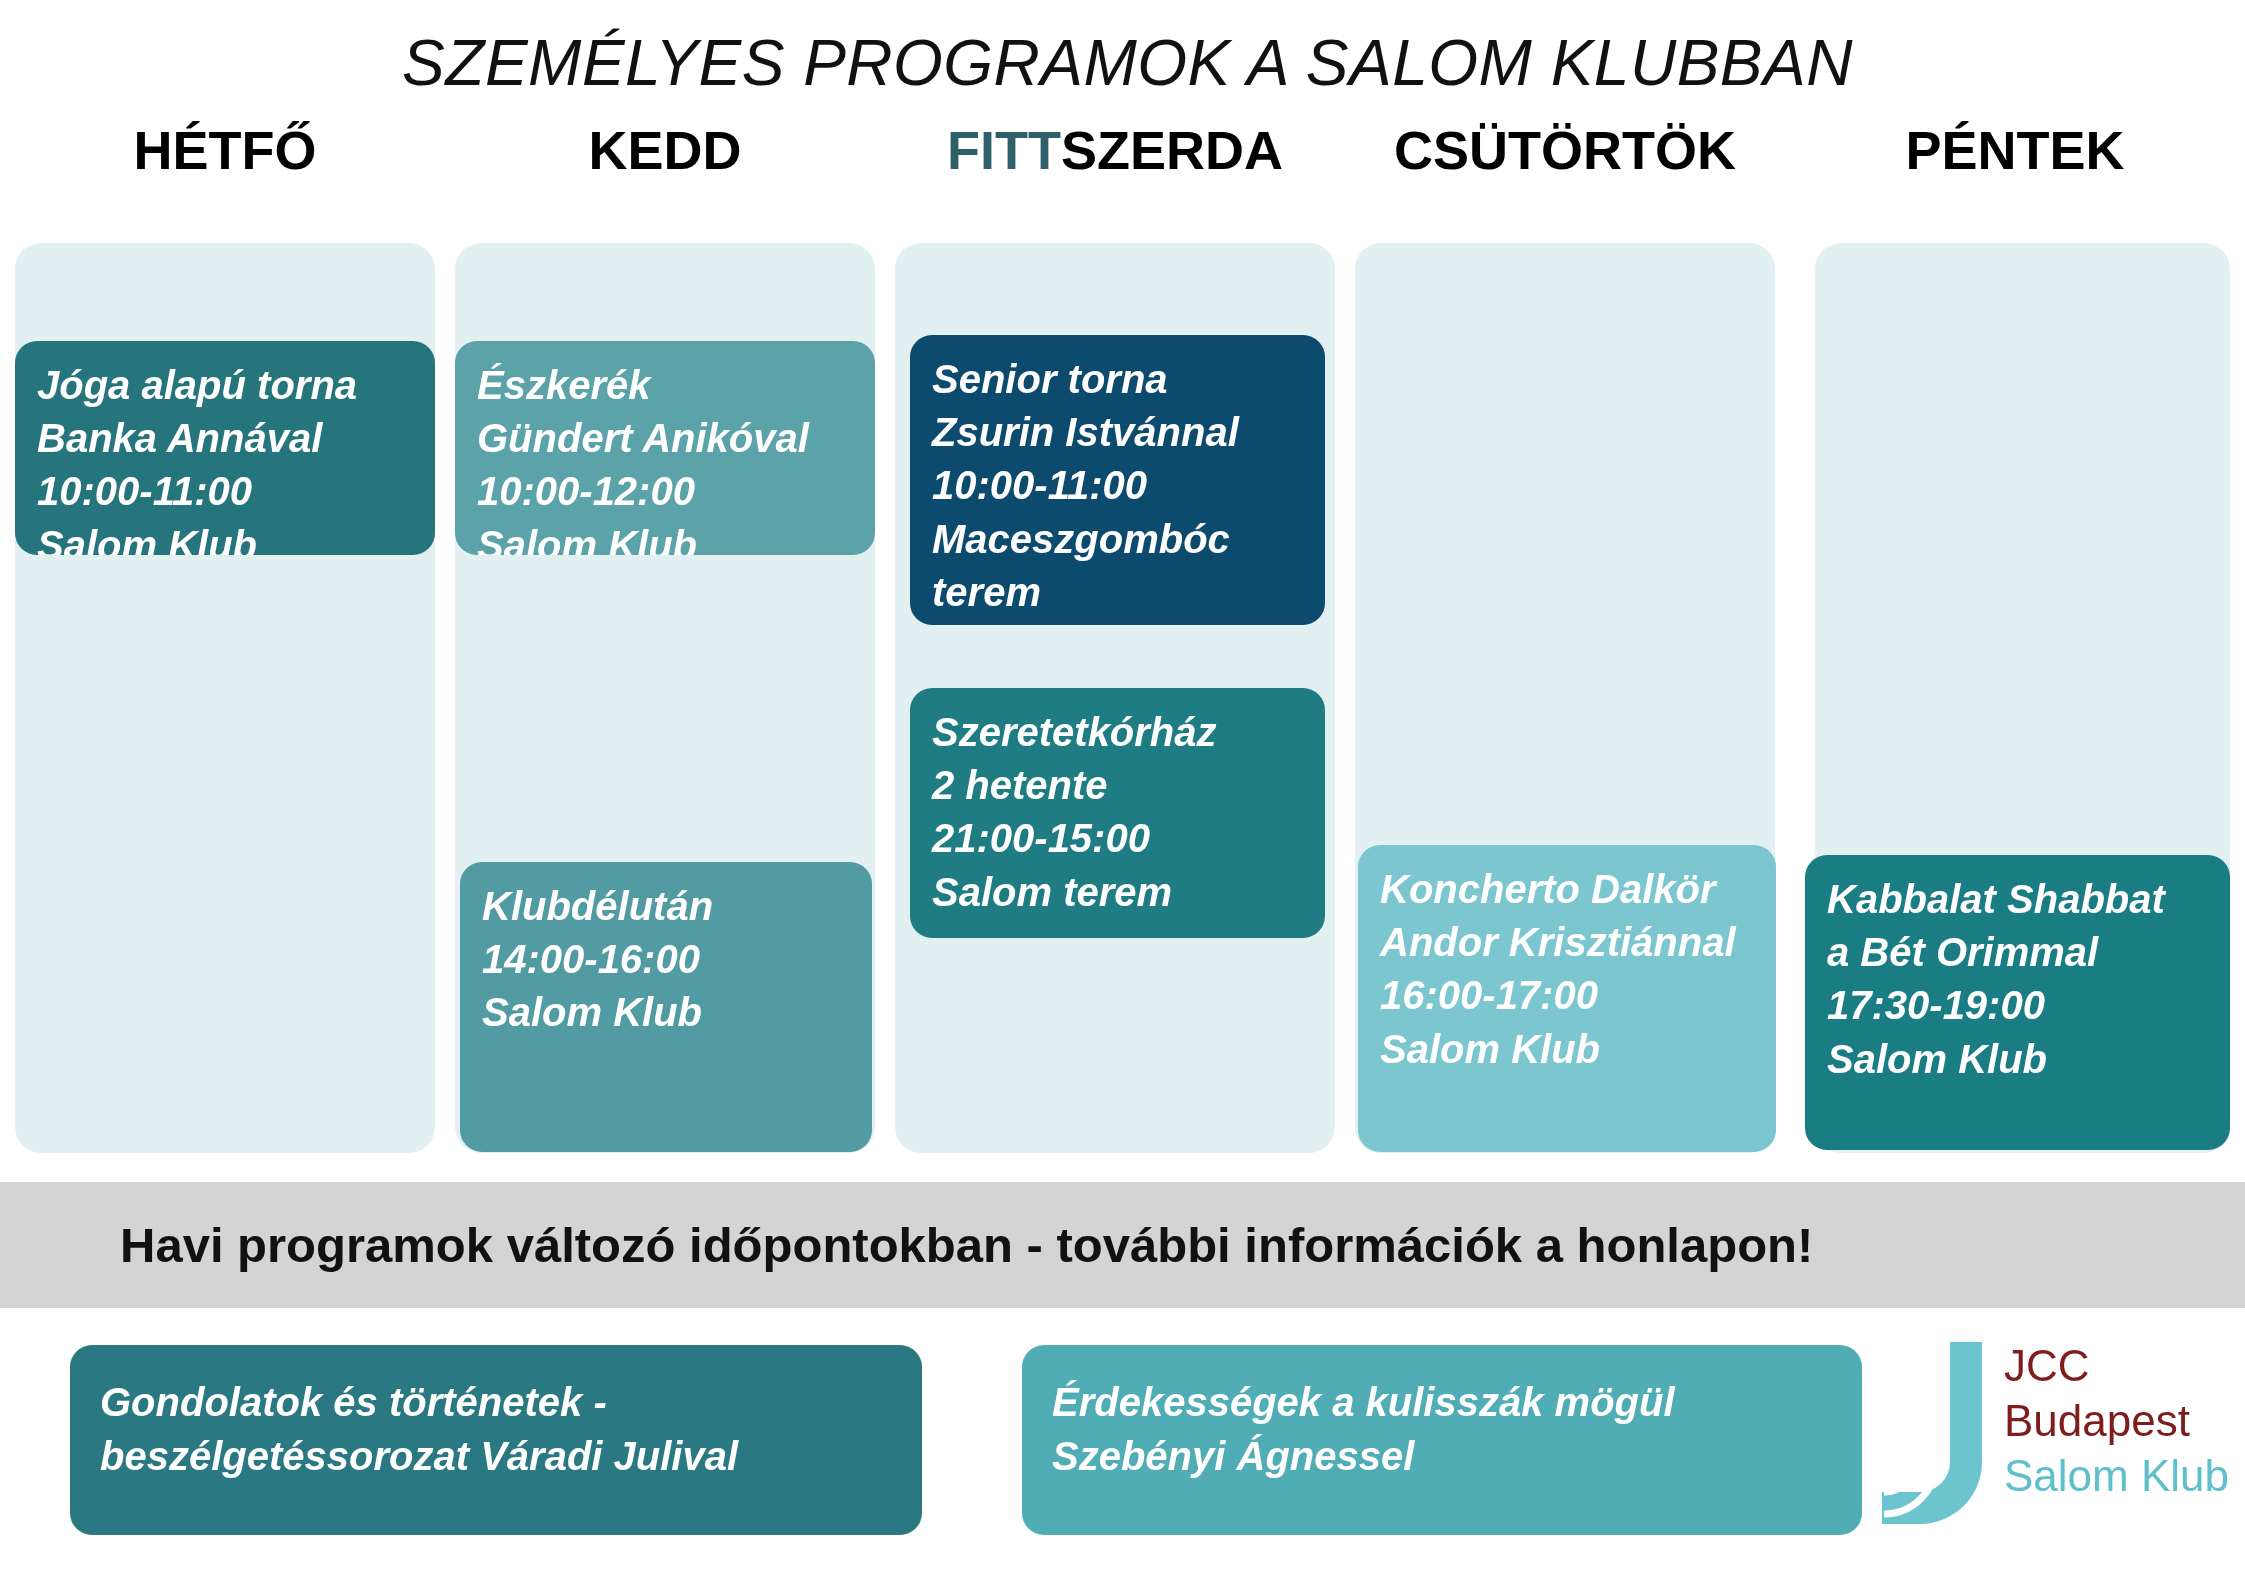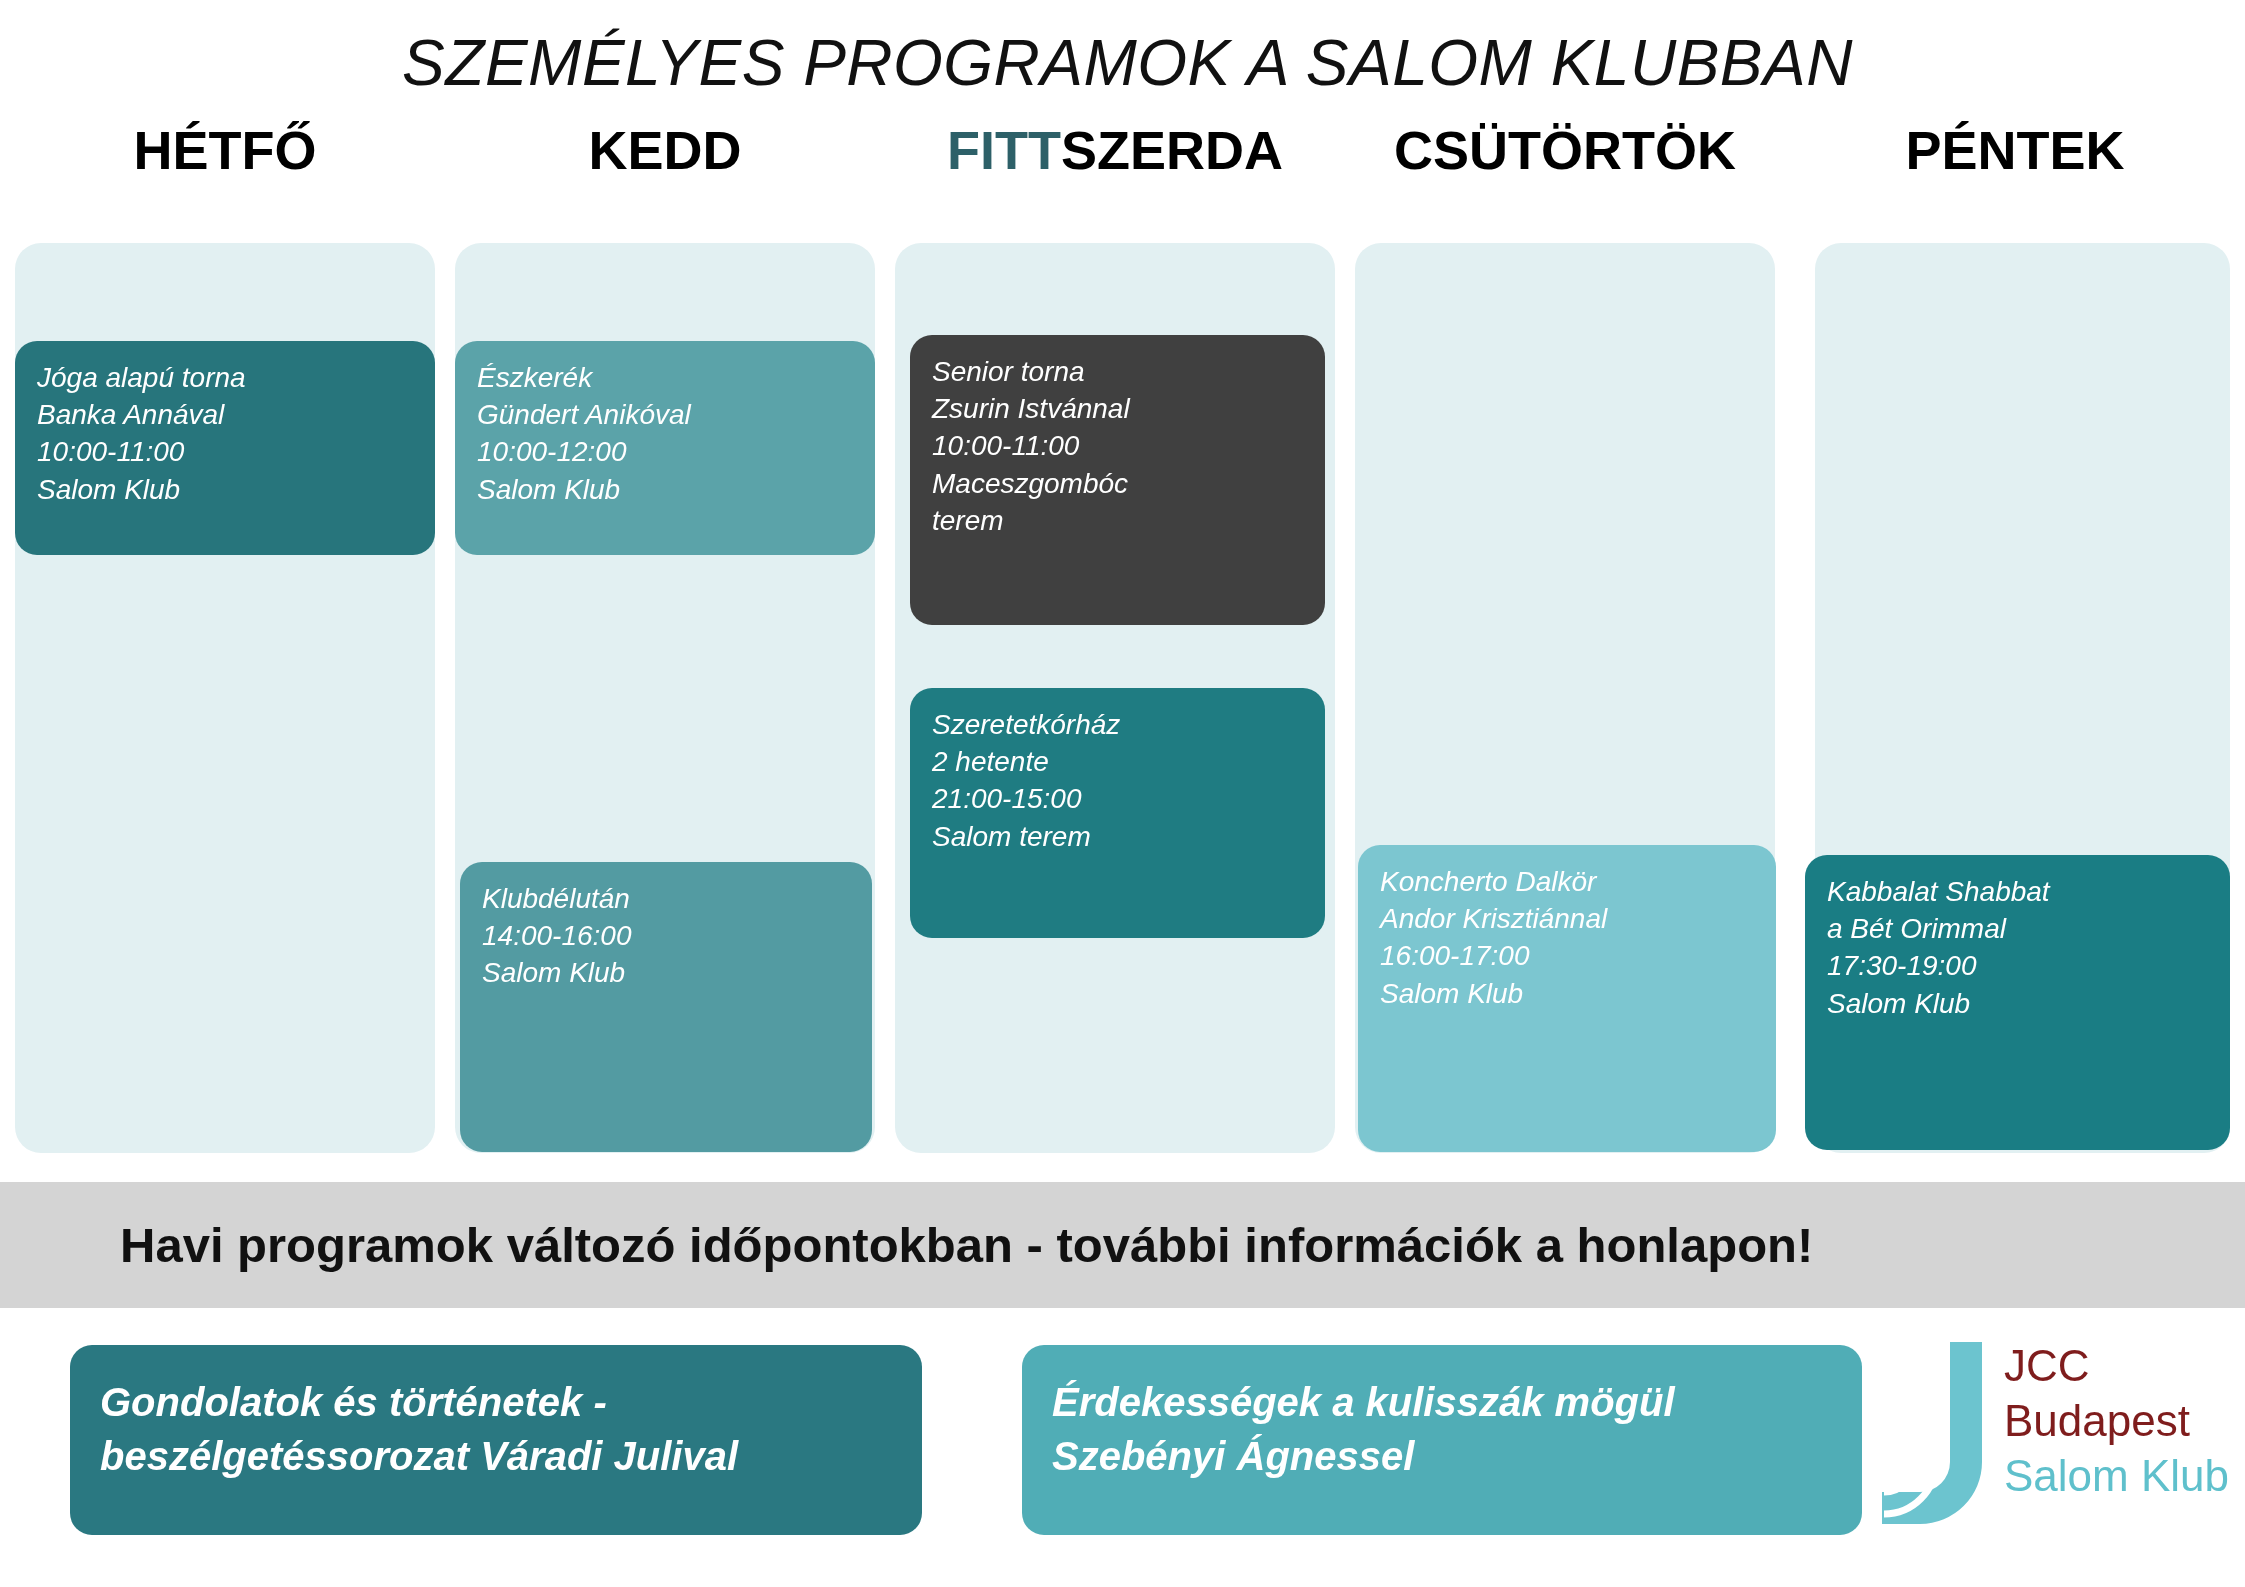"Jóga alapú torna" .card { font-size: 28px -> 40px; font-weight: normal -> bold }
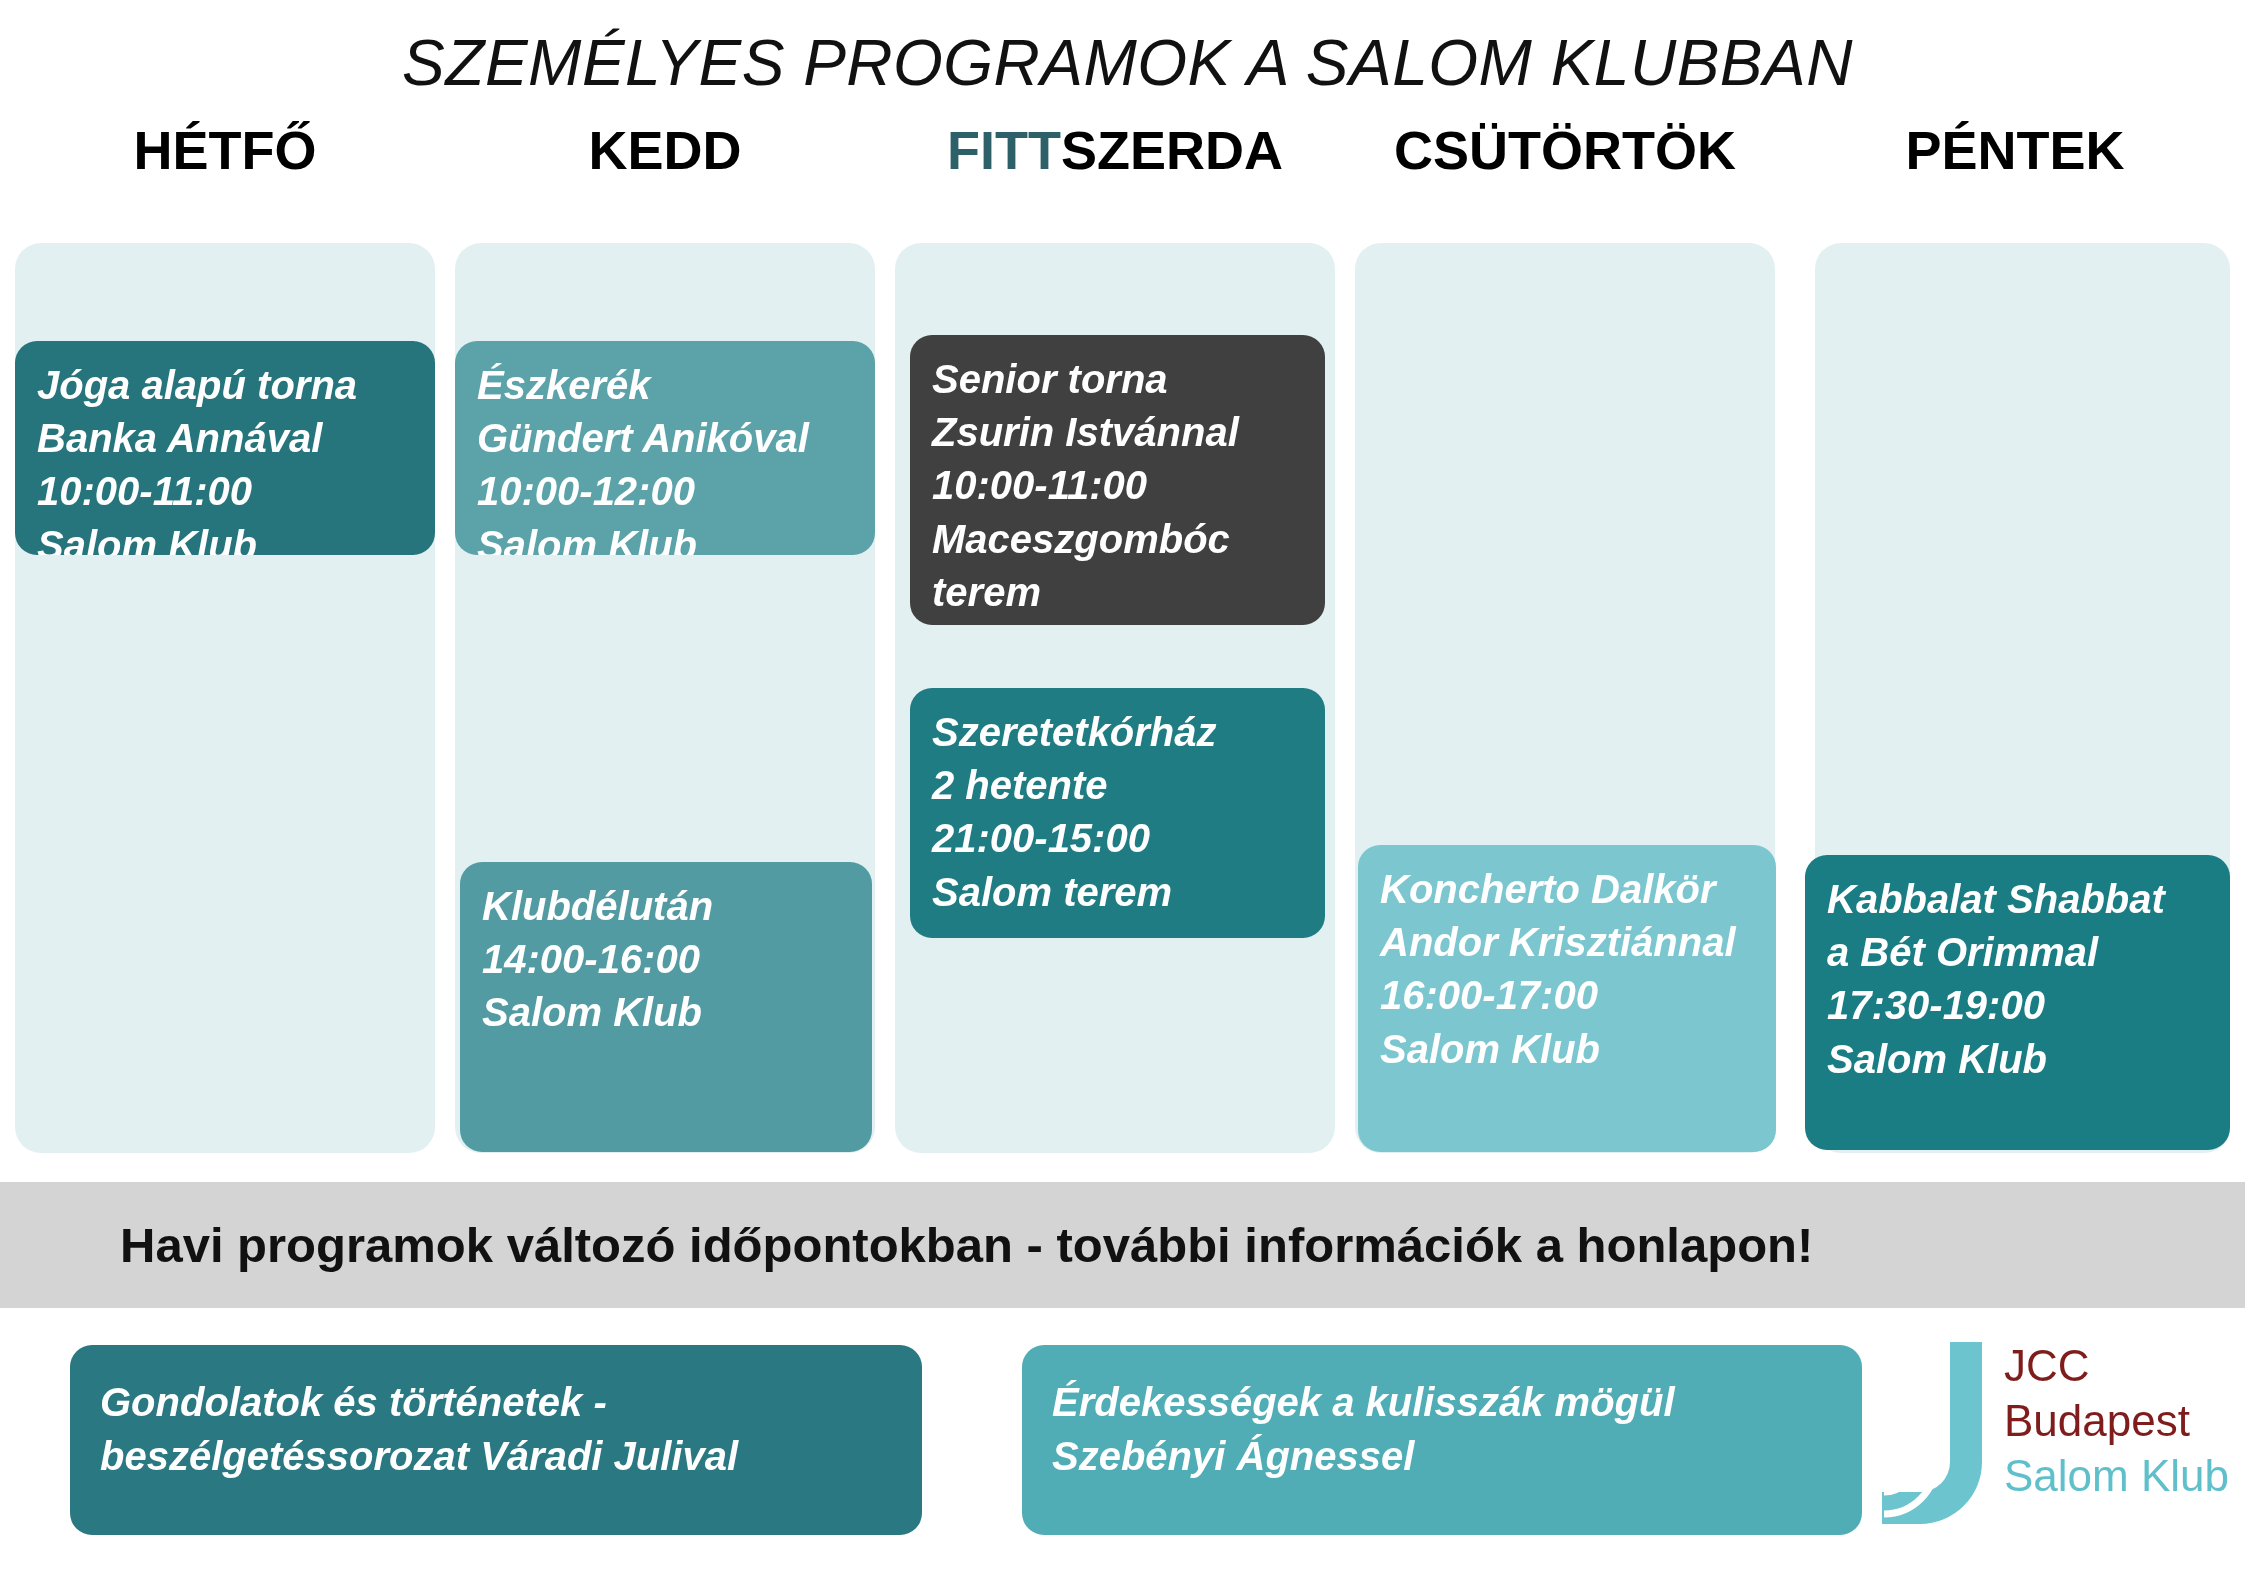"Senior torna" .card-wed-1 { background: #404040 -> #0c4a6e }
